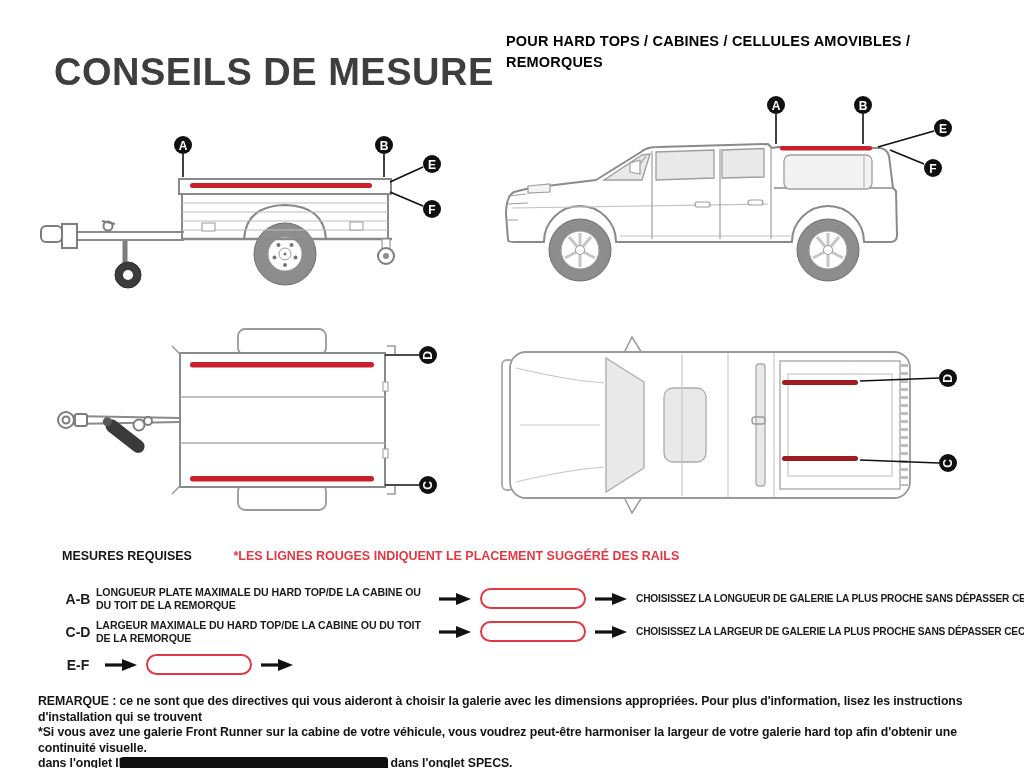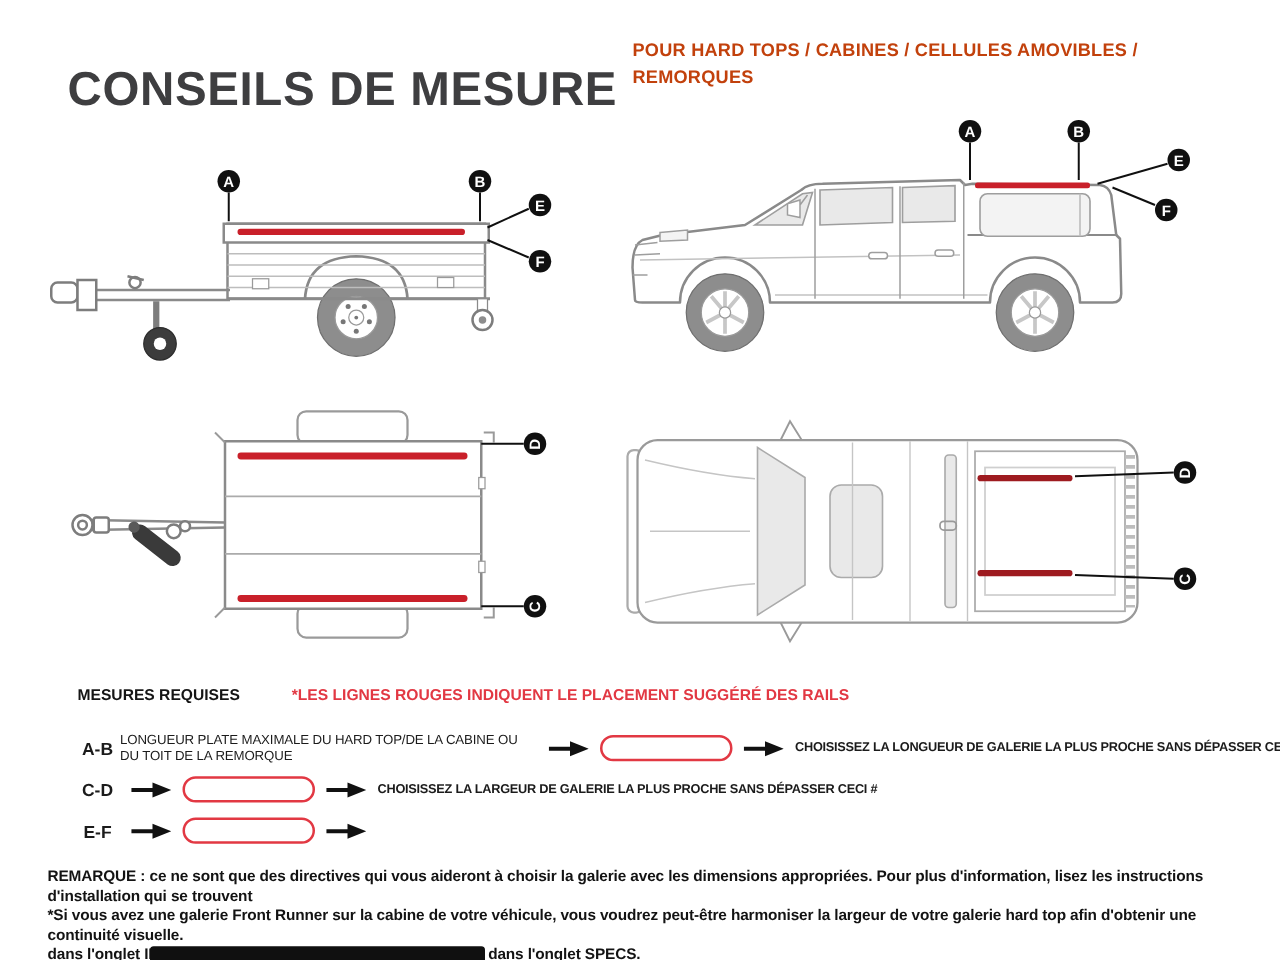"POUR HARD TOPS / CABINES" .subtitle { color: #c2410c -> #000000 }
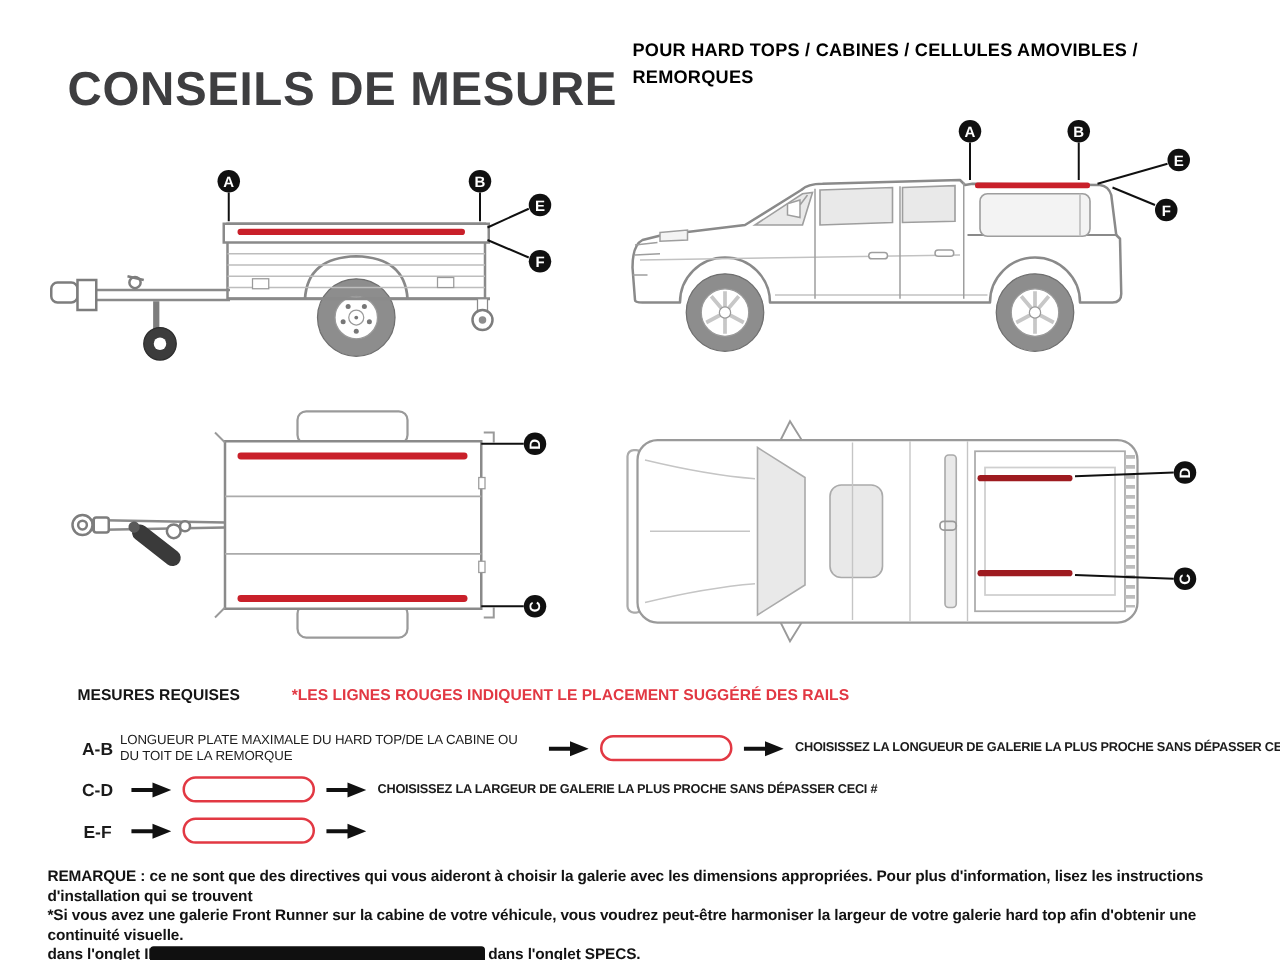"LONGUEUR PLATE MAXIMALE DU HARD" .mdesc { font-weight: normal -> bold }
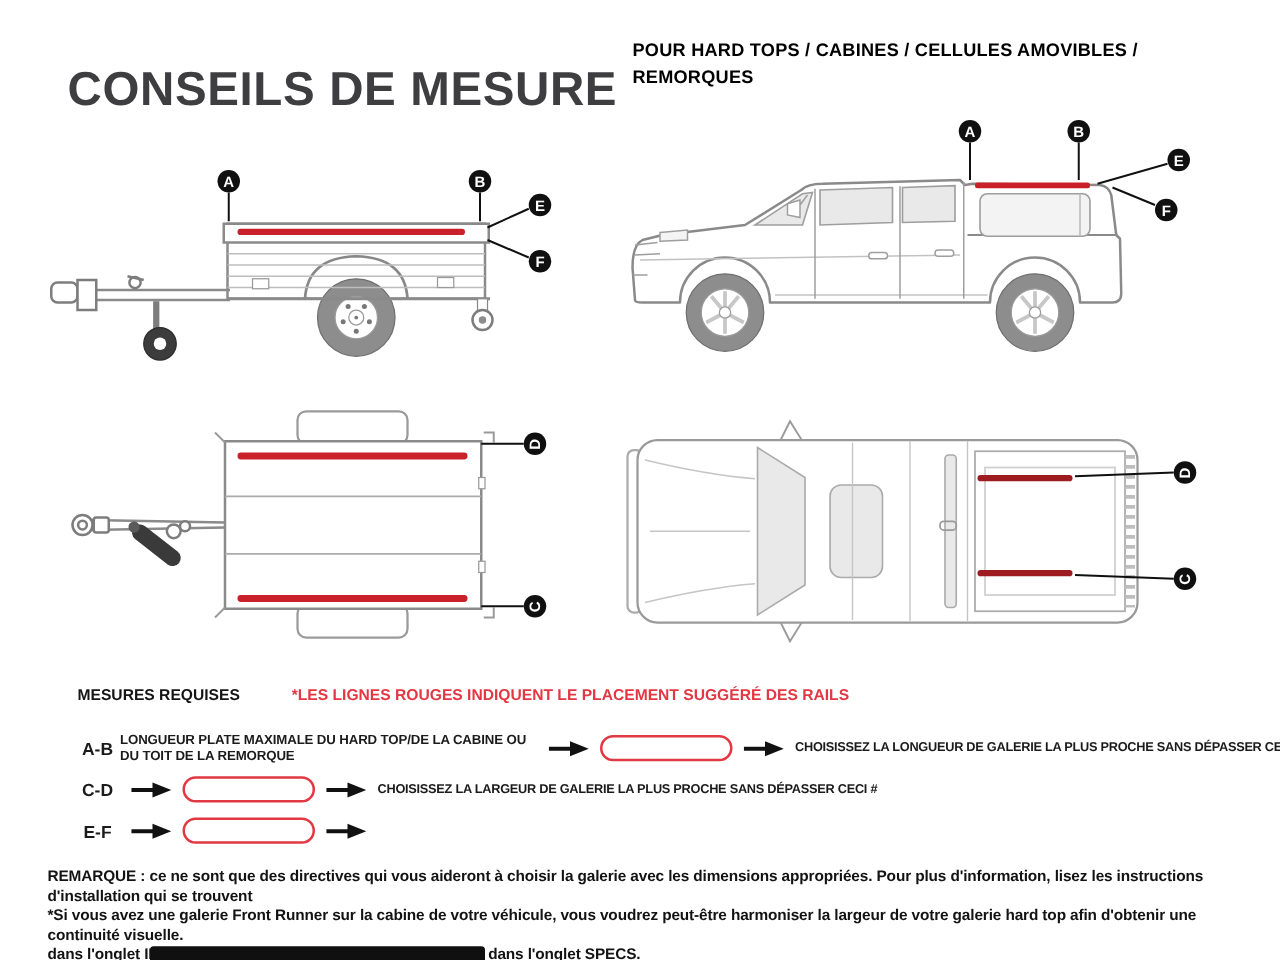"LARGEUR MAXIMALE DU HARD TOP/DE" div.mdesc { html: none -> <div>LARGEUR MAXIMALE DU HARD TOP/DE LA CABINE OU DU TOIT DE LA REMORQUE</div> }
